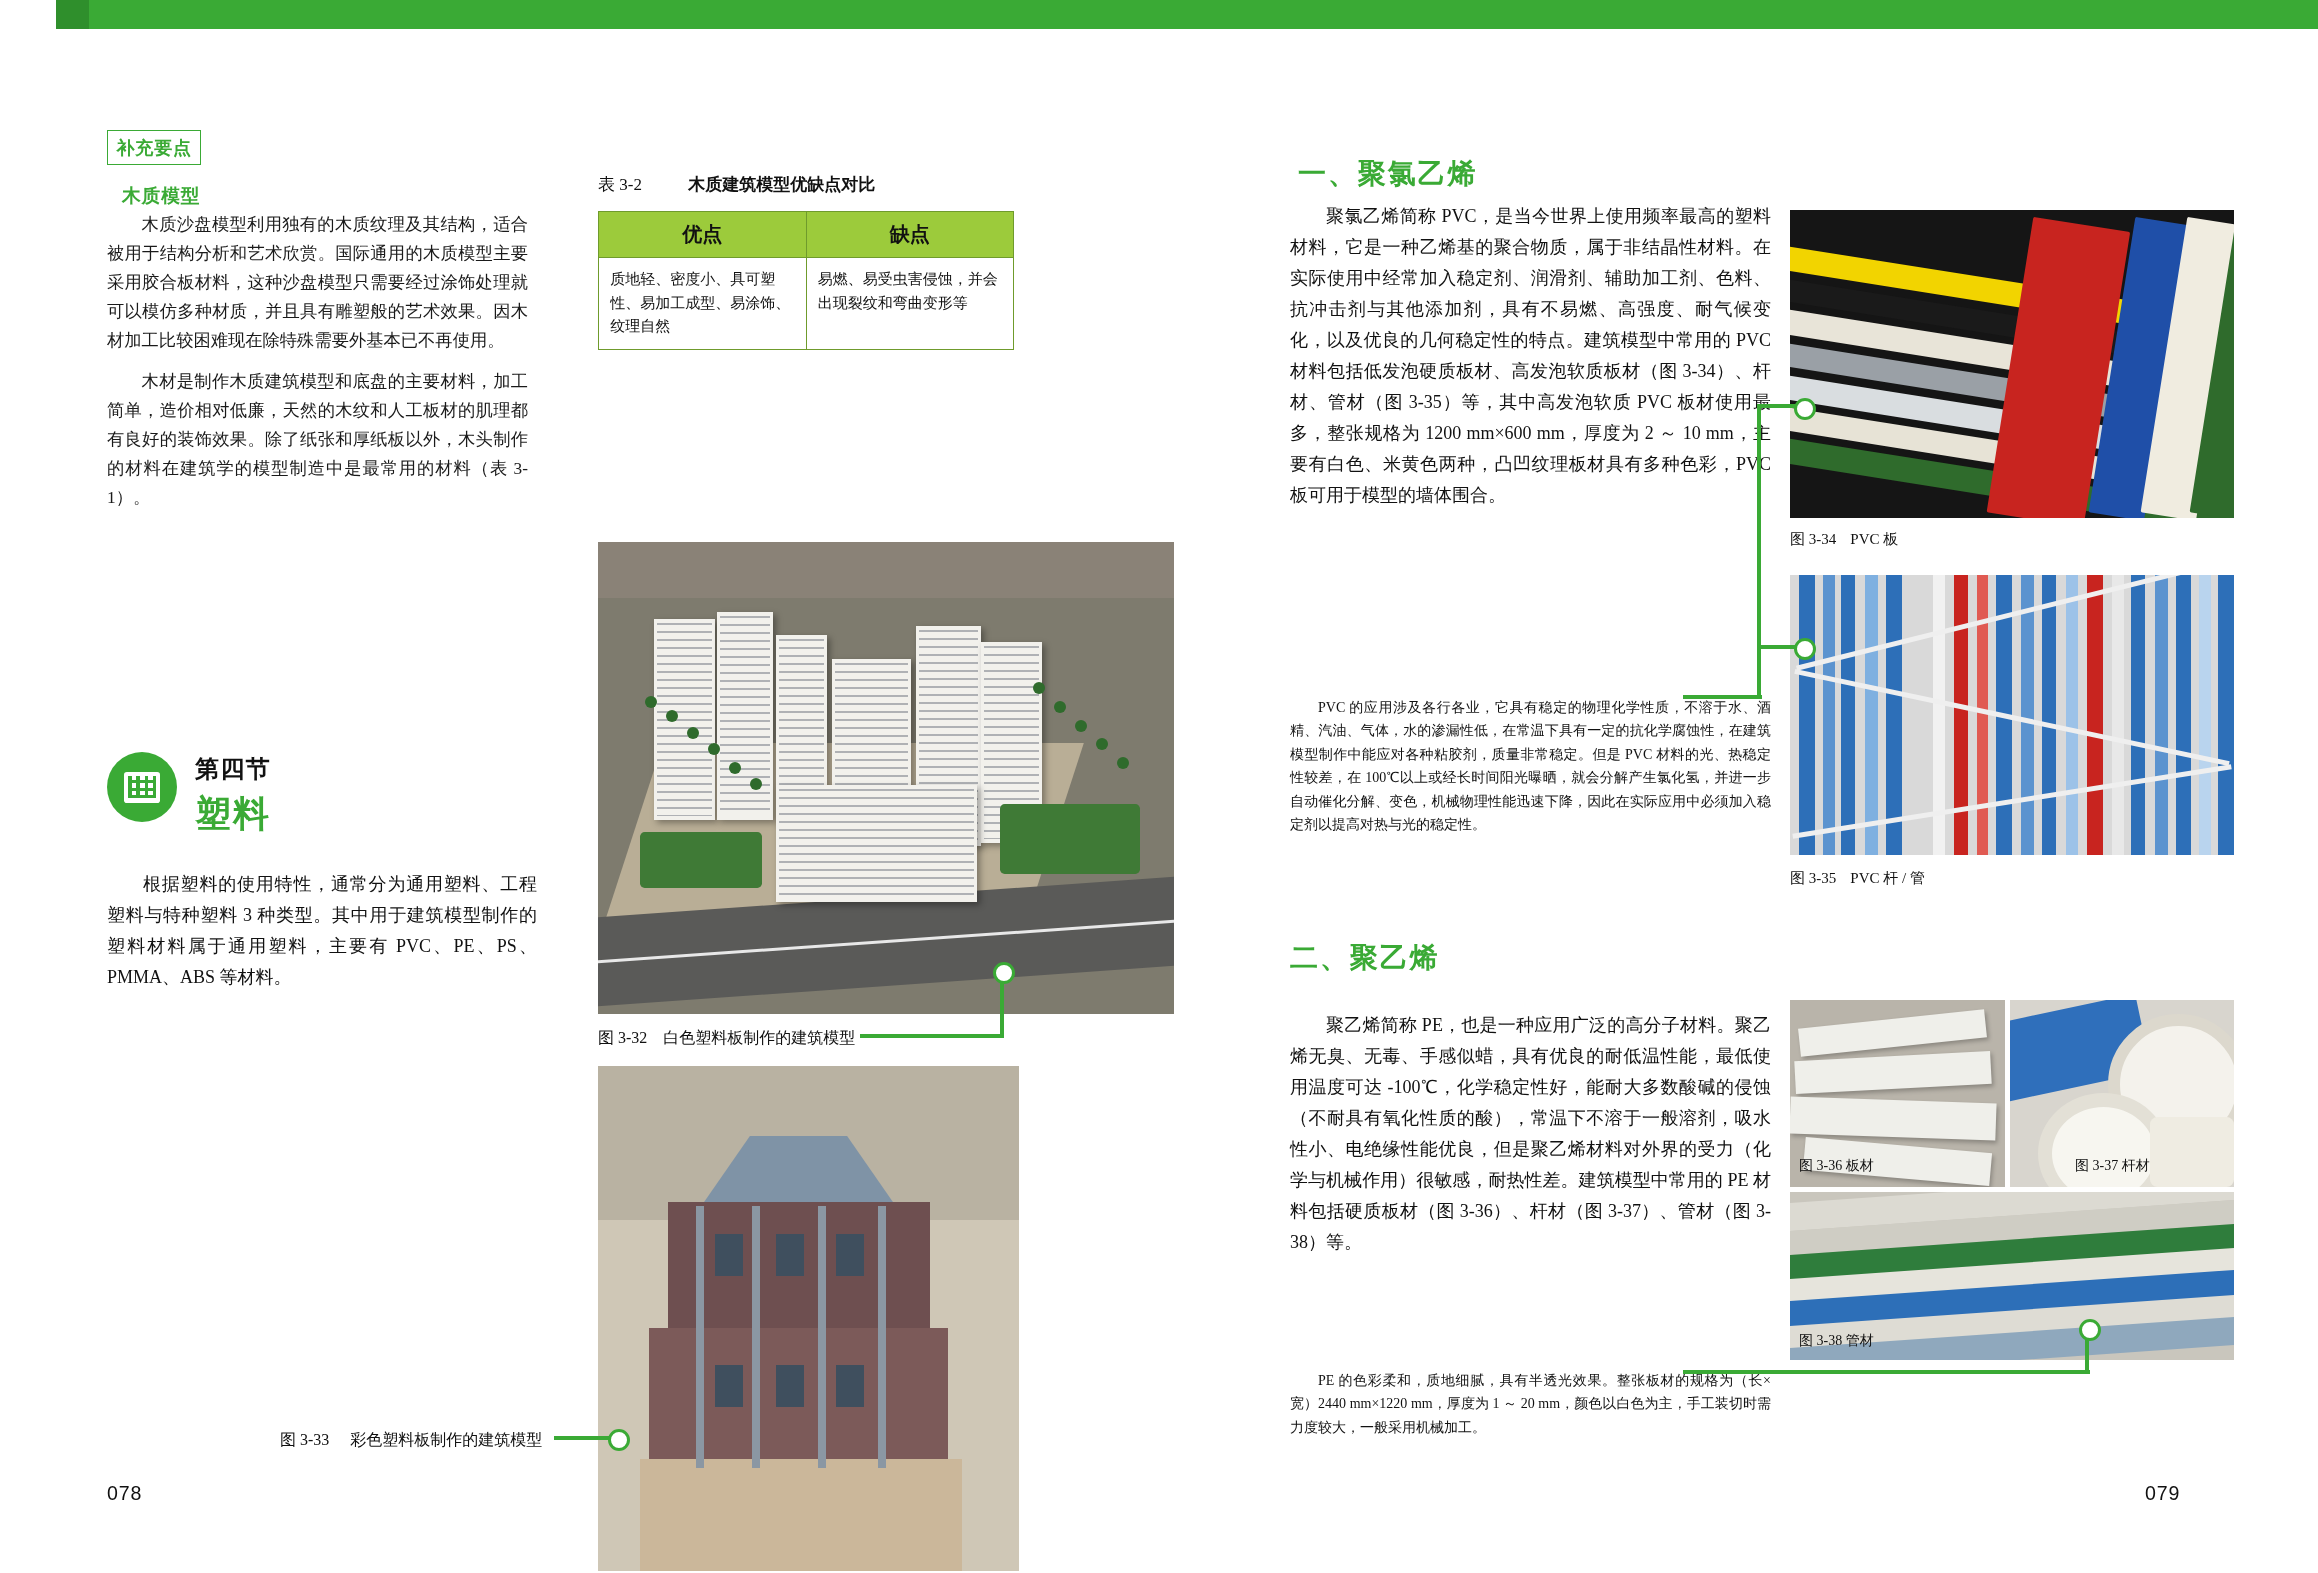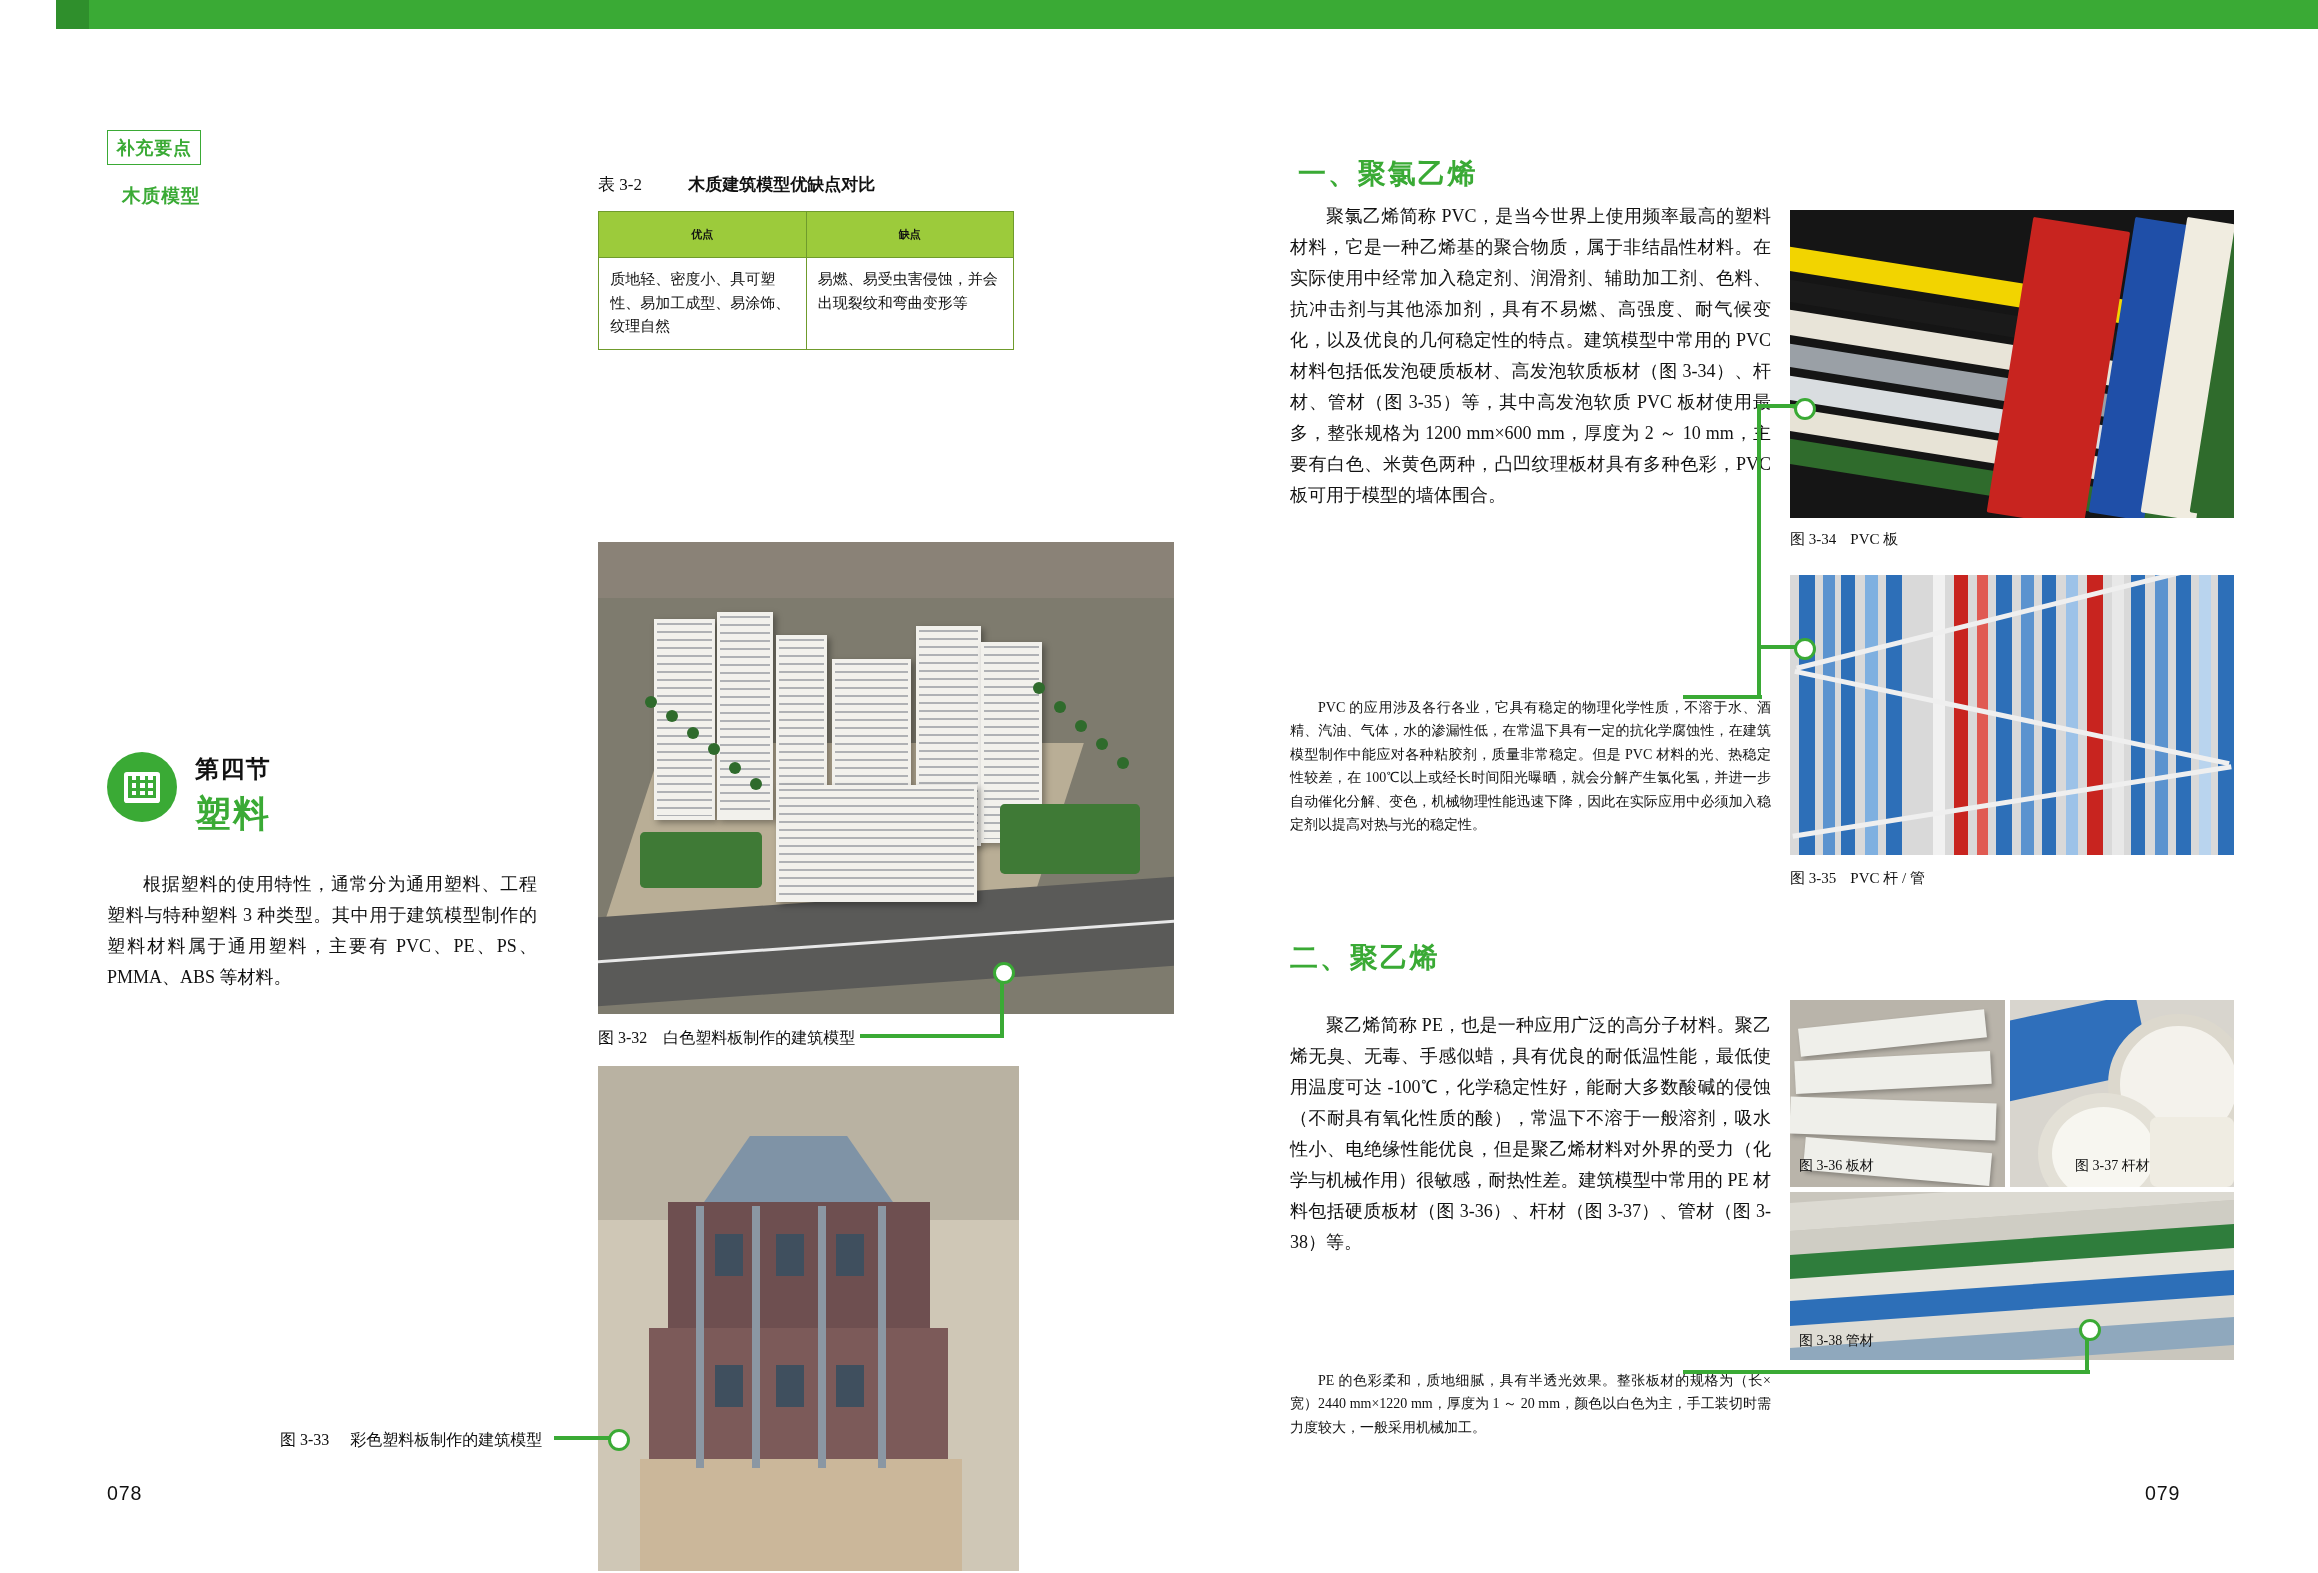"木质沙盘模型利用独有的木质纹理及其结构，适合被用于结构分析和艺术欣赏。国际通用的" div.supp-body { html: none -> <div> <p>木质沙盘模型利用独有的木质纹理及其结构，适合被用于结构分析和艺术欣赏。国际通用的木质模型主要采用胶合板材料，这种沙盘模型只需要经过涂饰处理就可以模仿多种材质，并且具有雕塑般的艺术效果。因木材加工比较困难现在除特殊需要外基本已不再使用。</p> <p>木材是制作木质建筑模型和底盘的主要材料，加工简单，造价相对低廉，天然的木纹和人工板材的肌理都有良好的装饰效果。除了纸张和厚纸板以外，木头制作的材料在建筑学的模型制造中是最常用的材料（表 3-1）。</p> </div> }
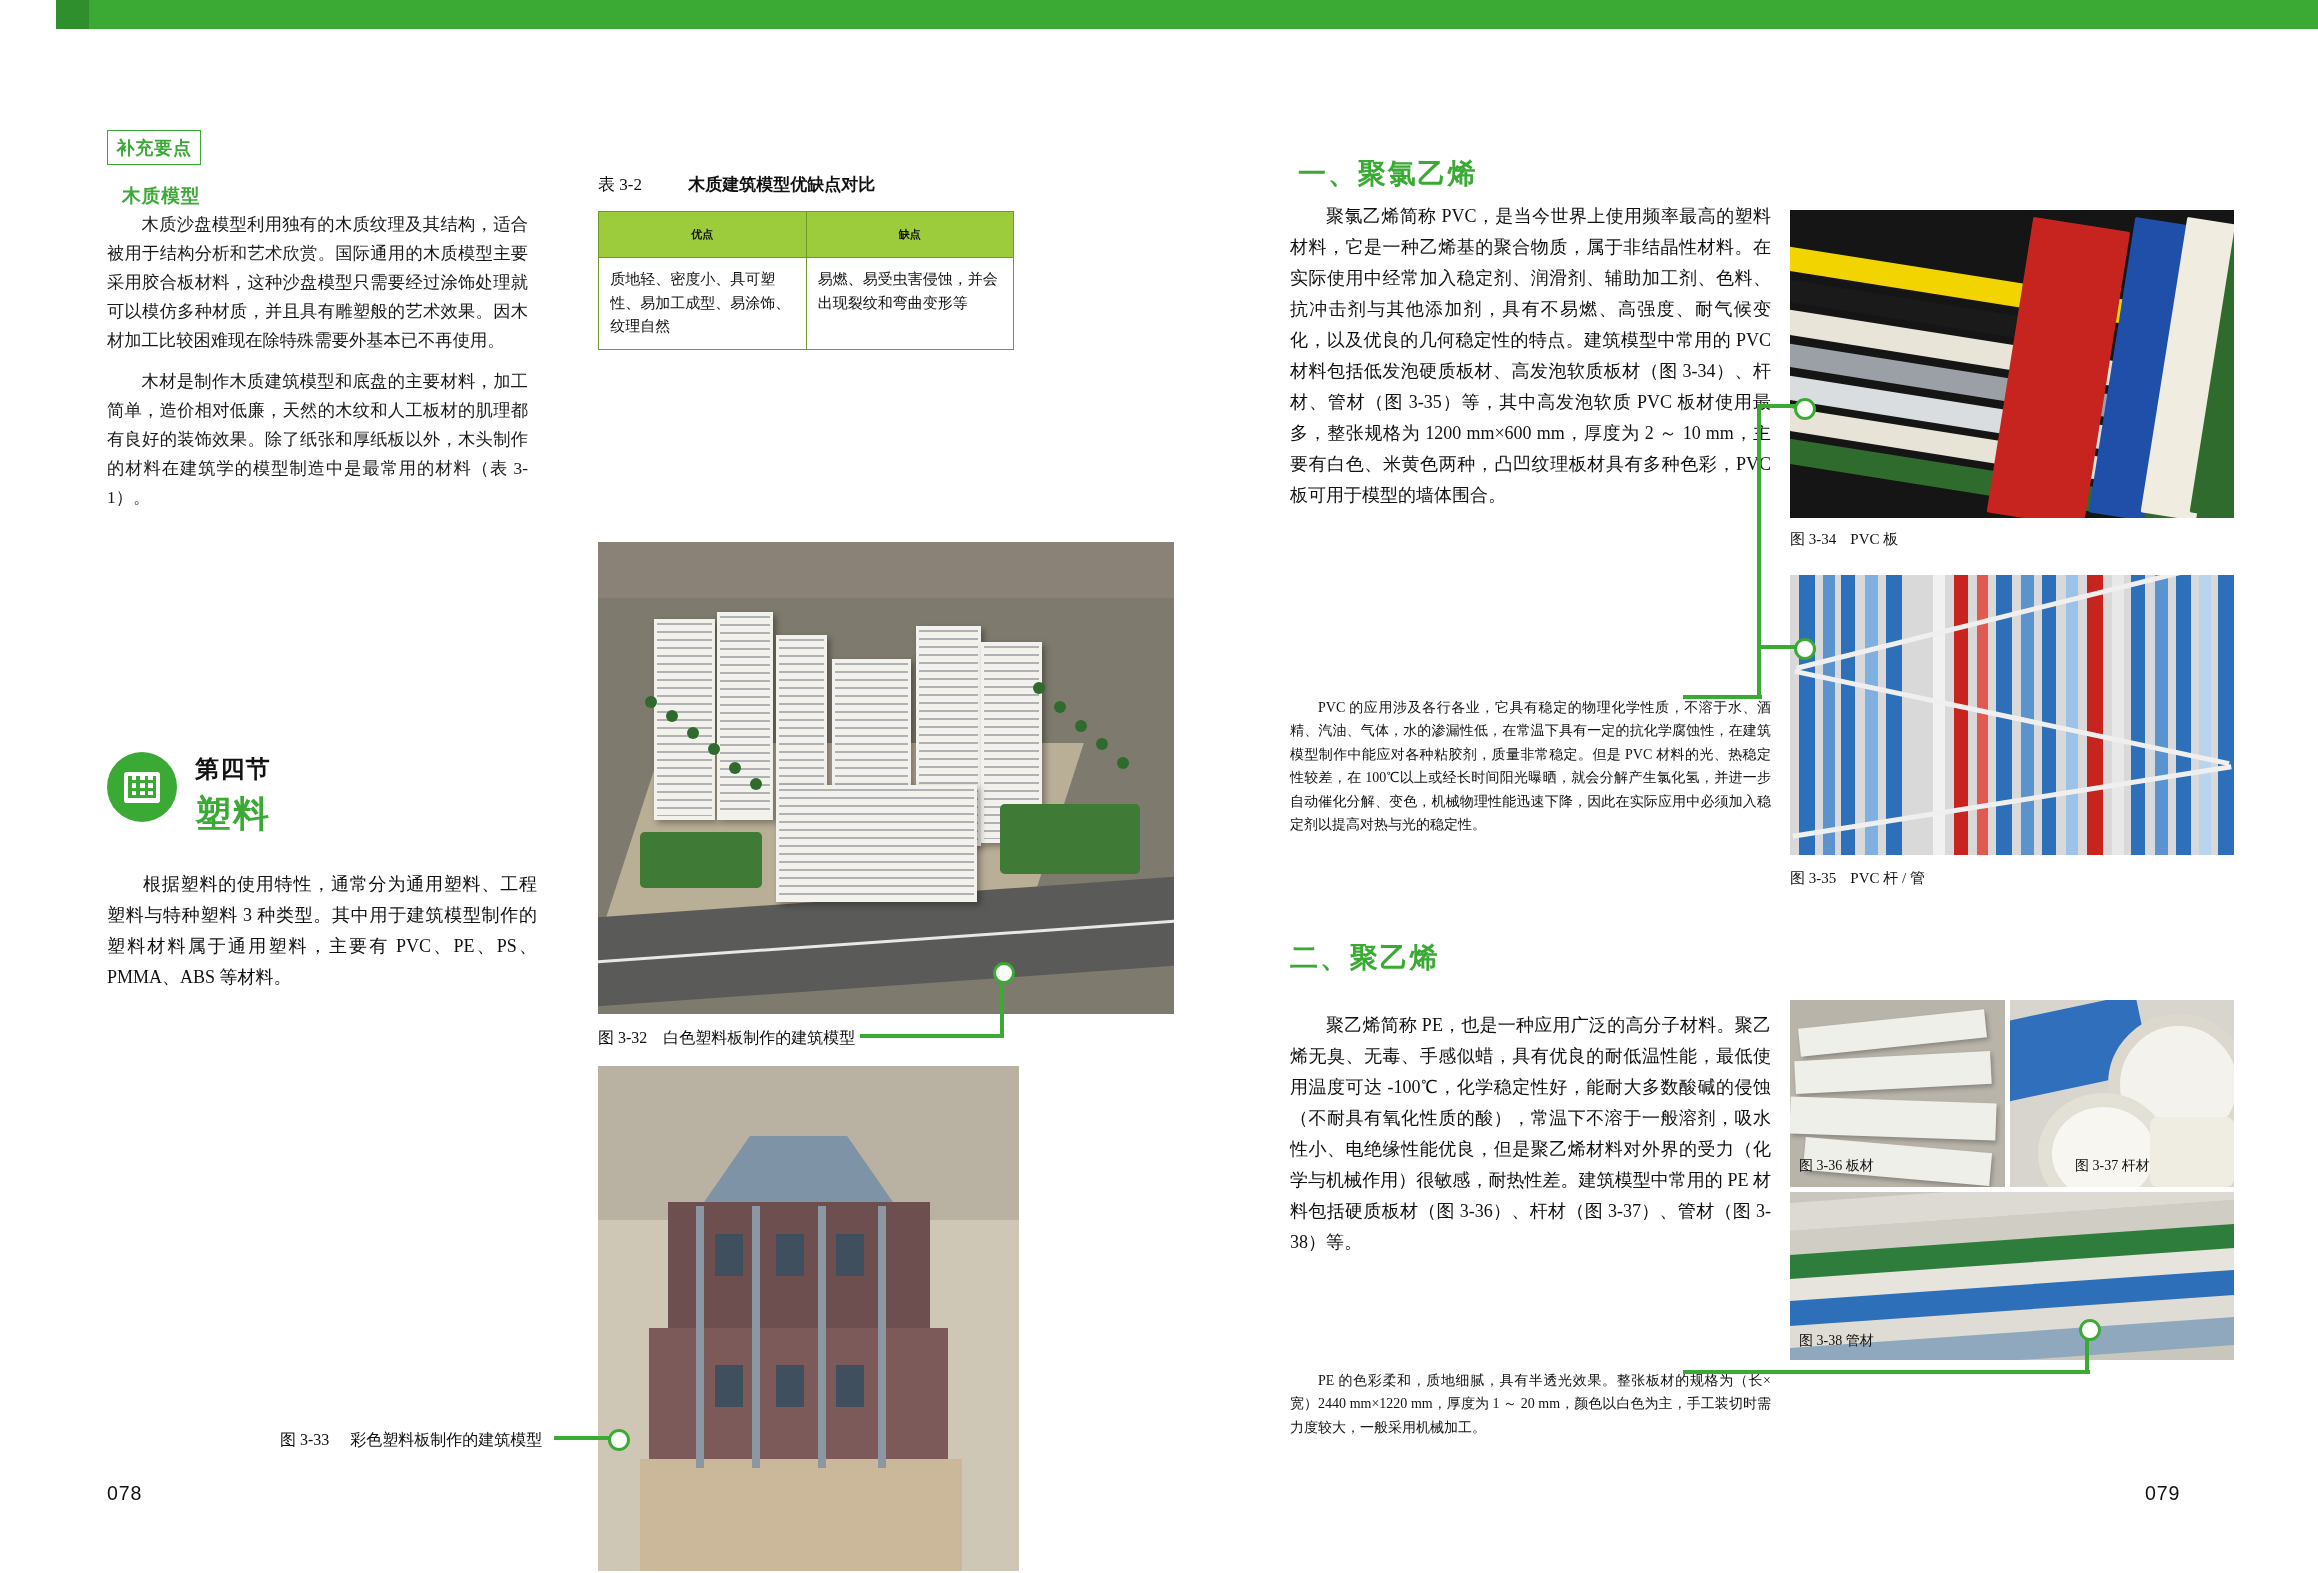"优点" table.cmp th { font-size: 11px -> 20px }
